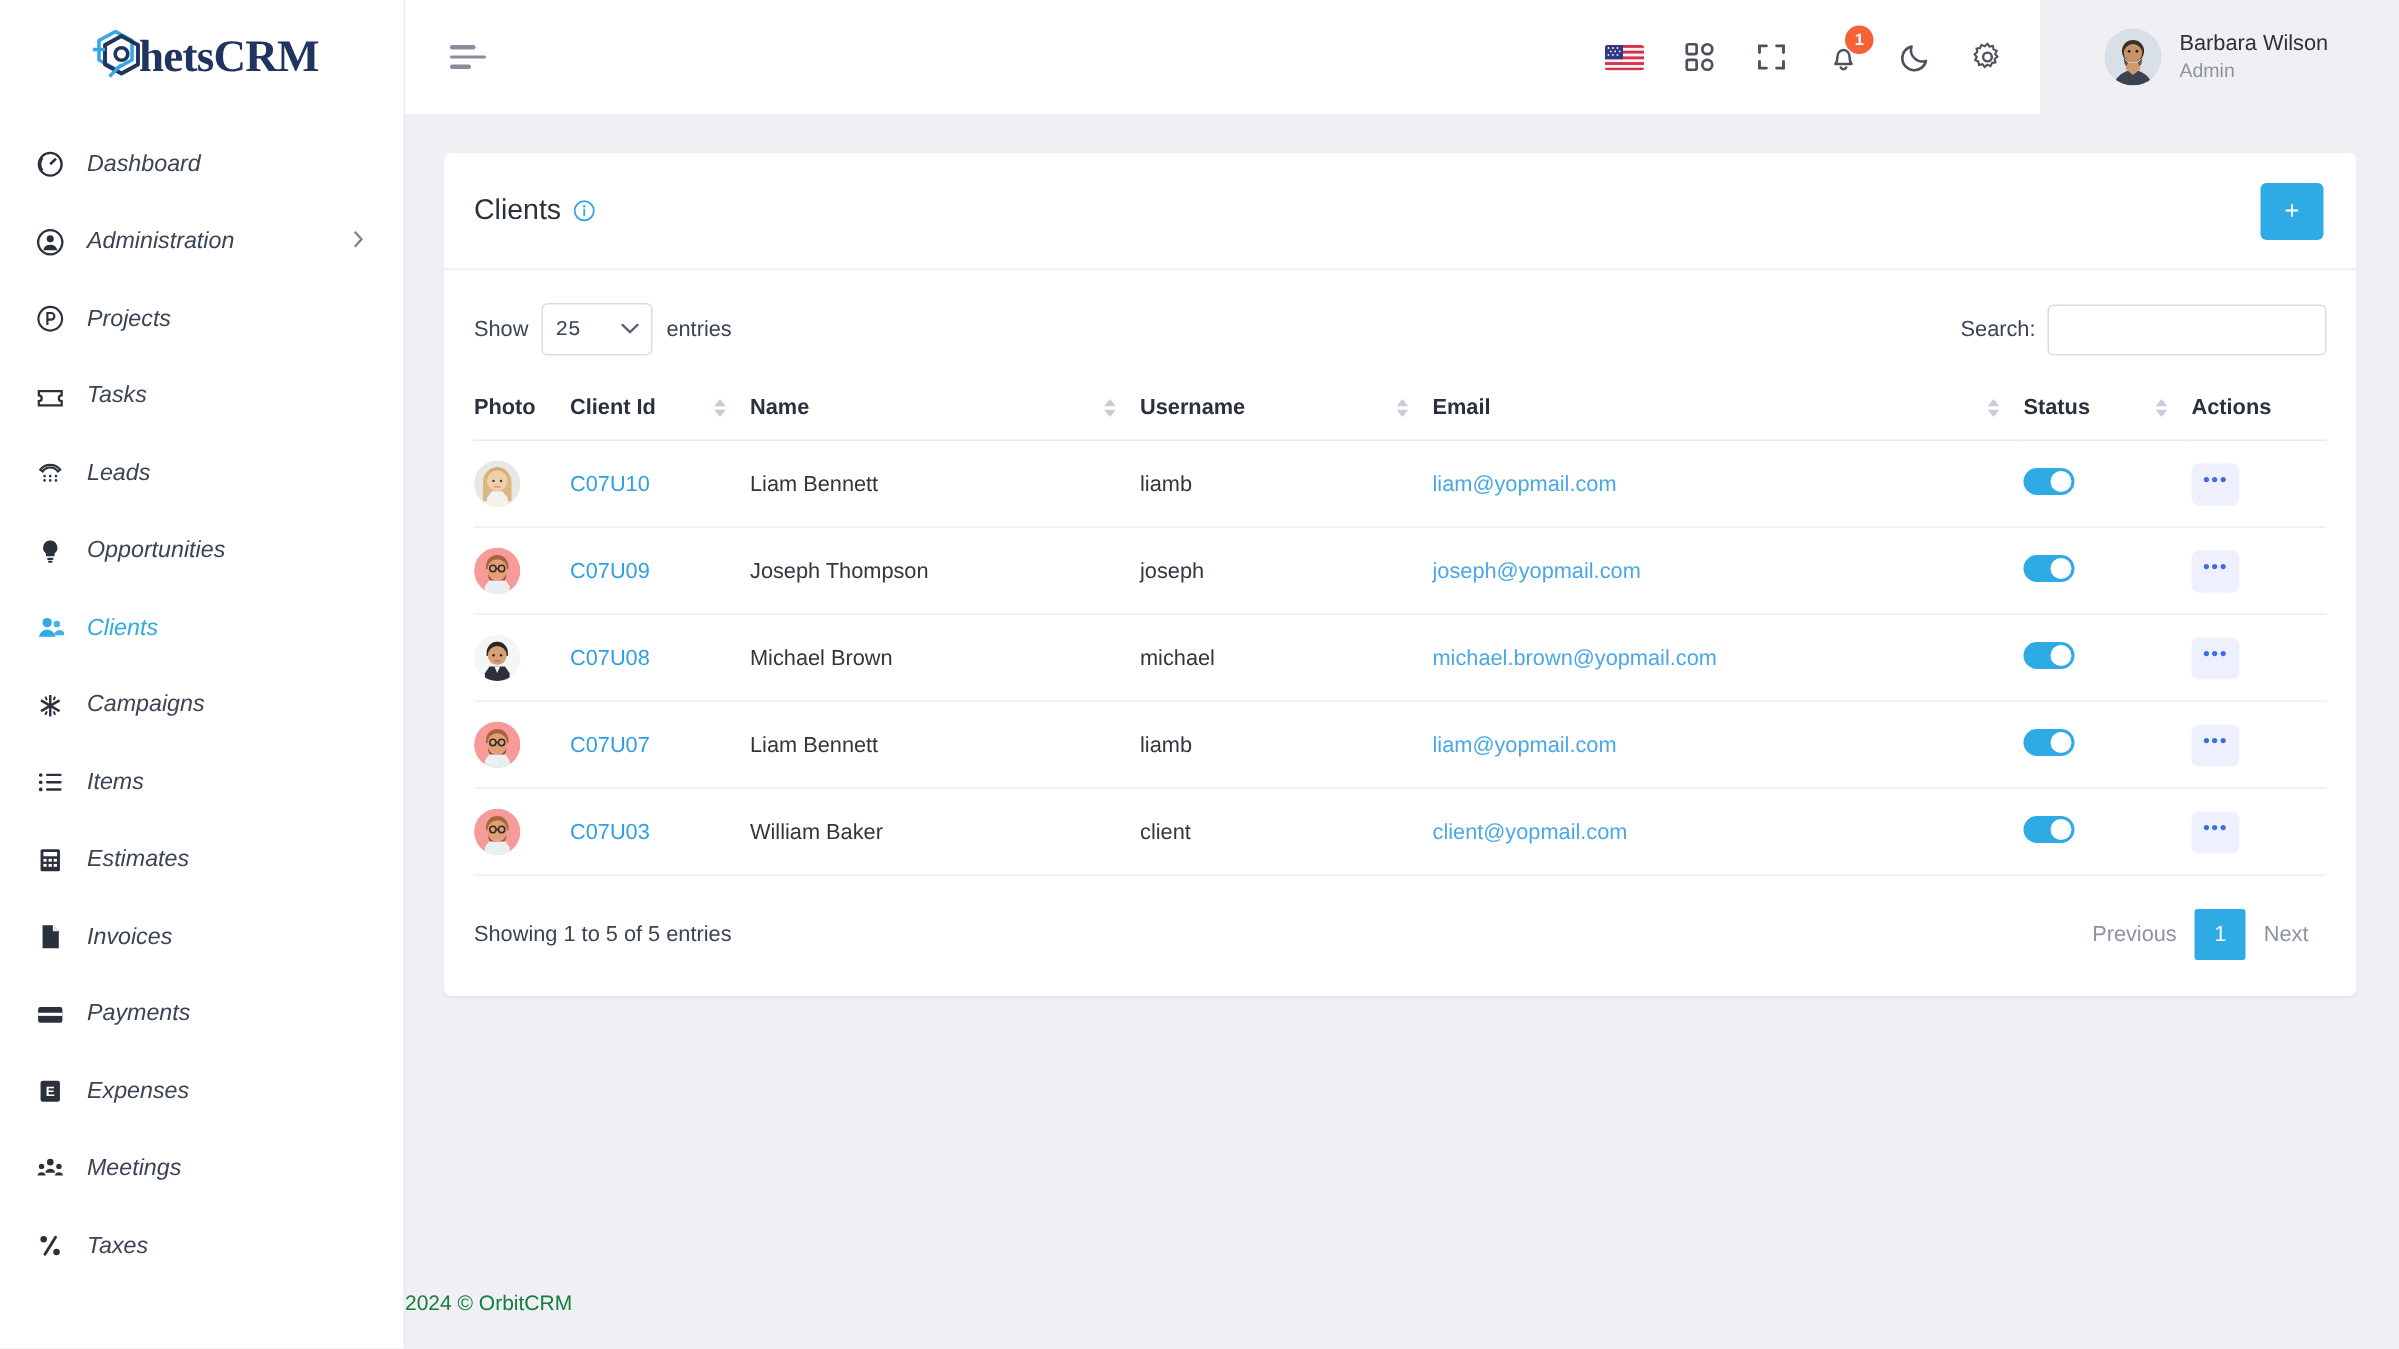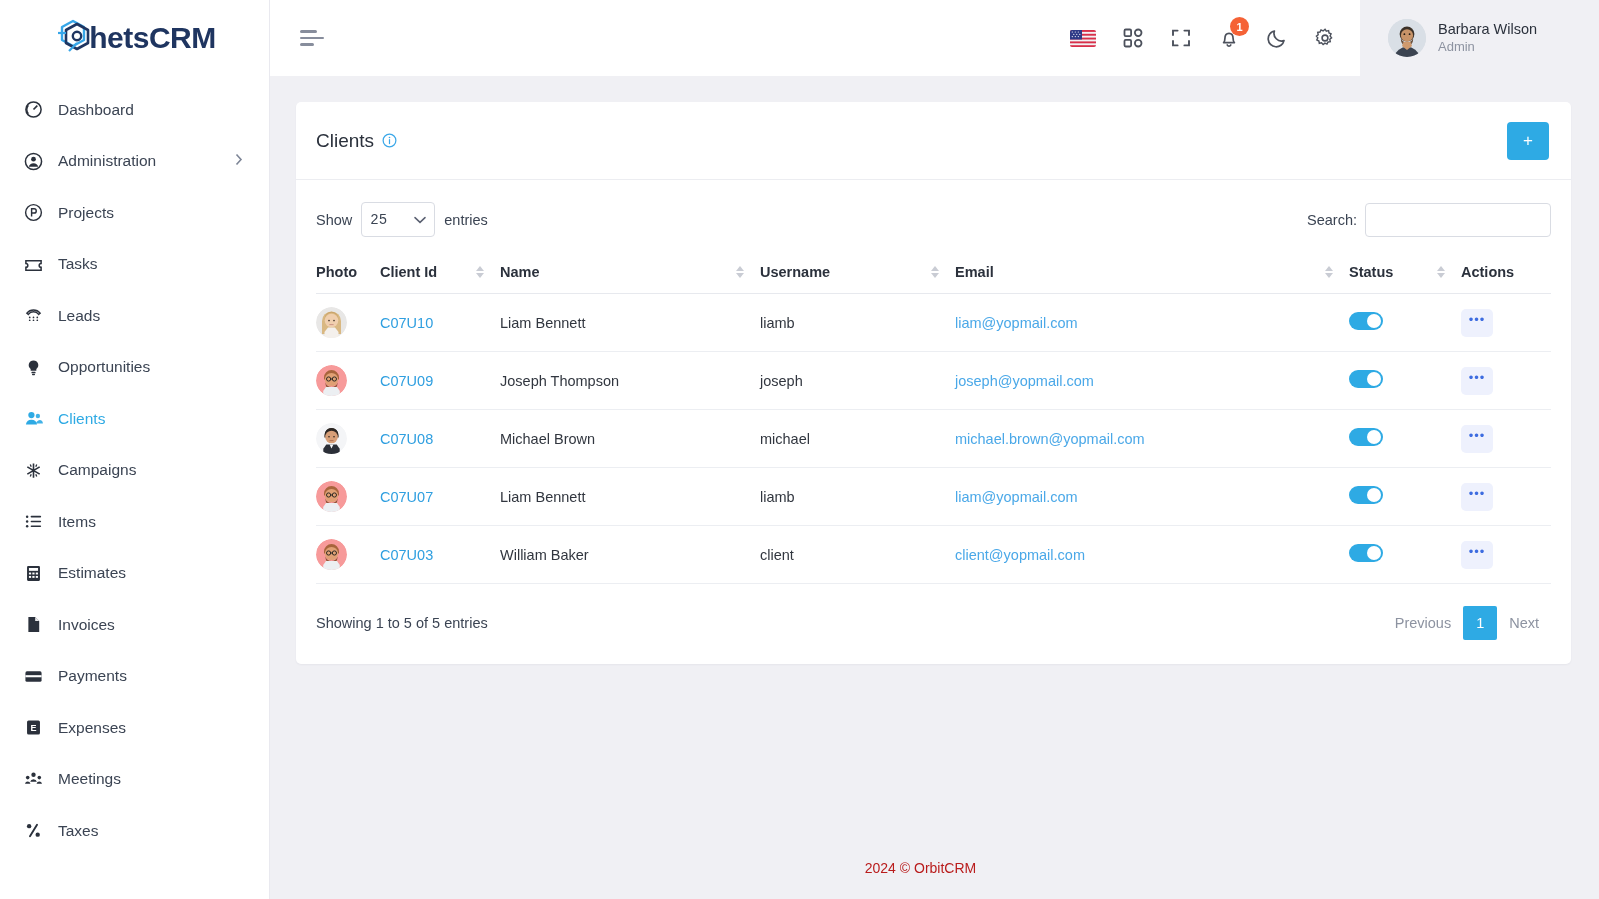"hetsCRM" .logo-wrap { font-family: none -> Liberation Serif, serif }
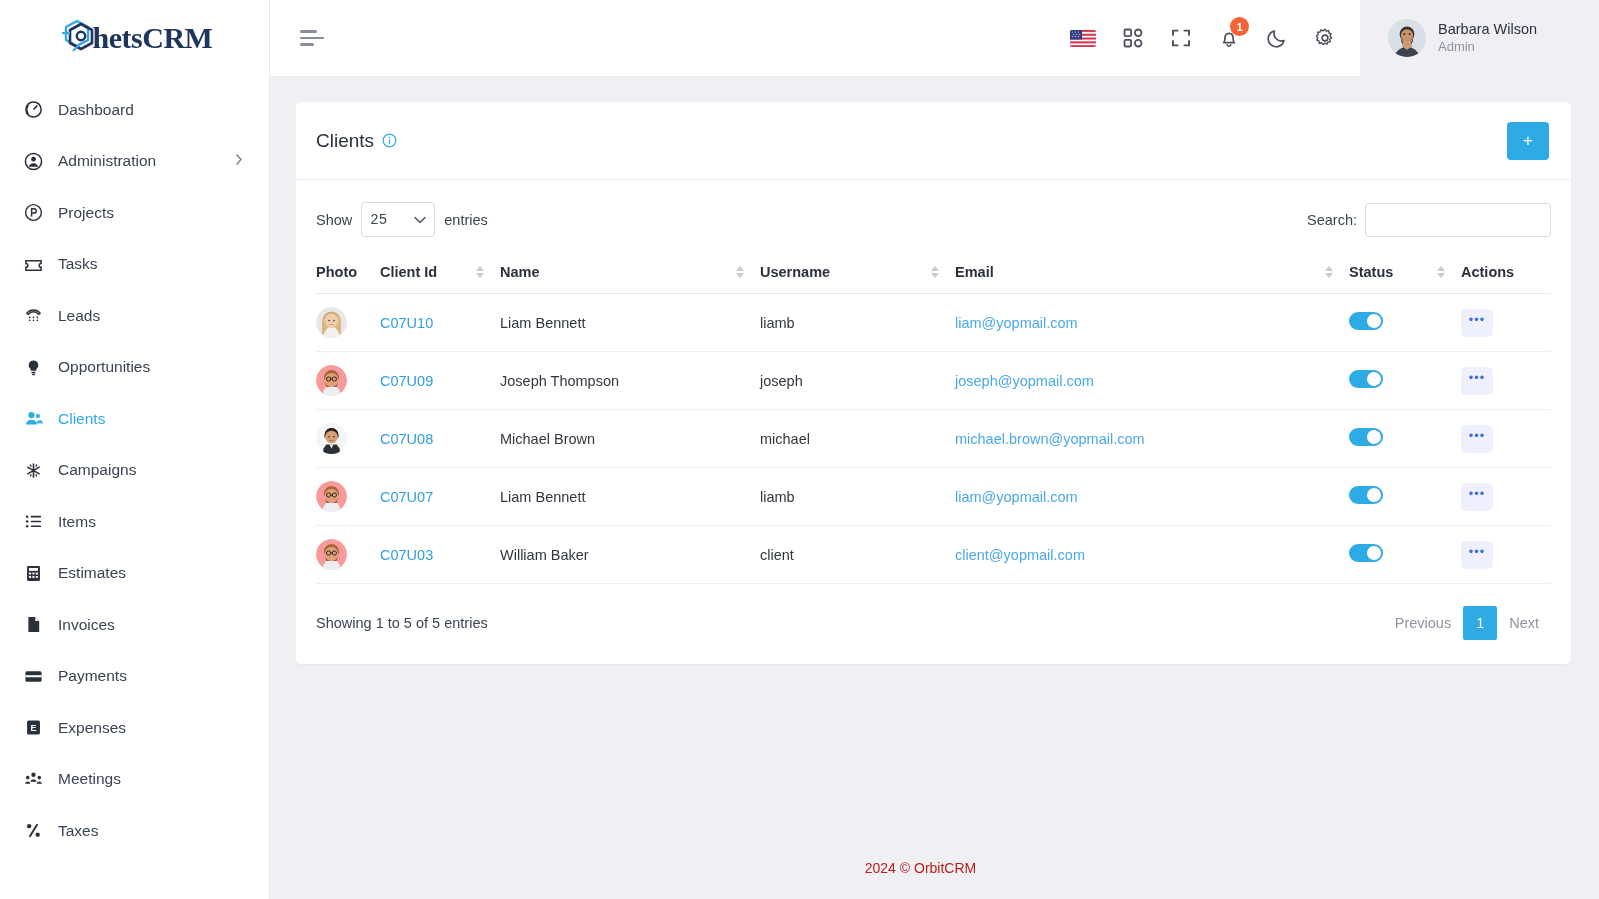"Barbara Wilson" .profile { padding-left: 28px -> 43px }
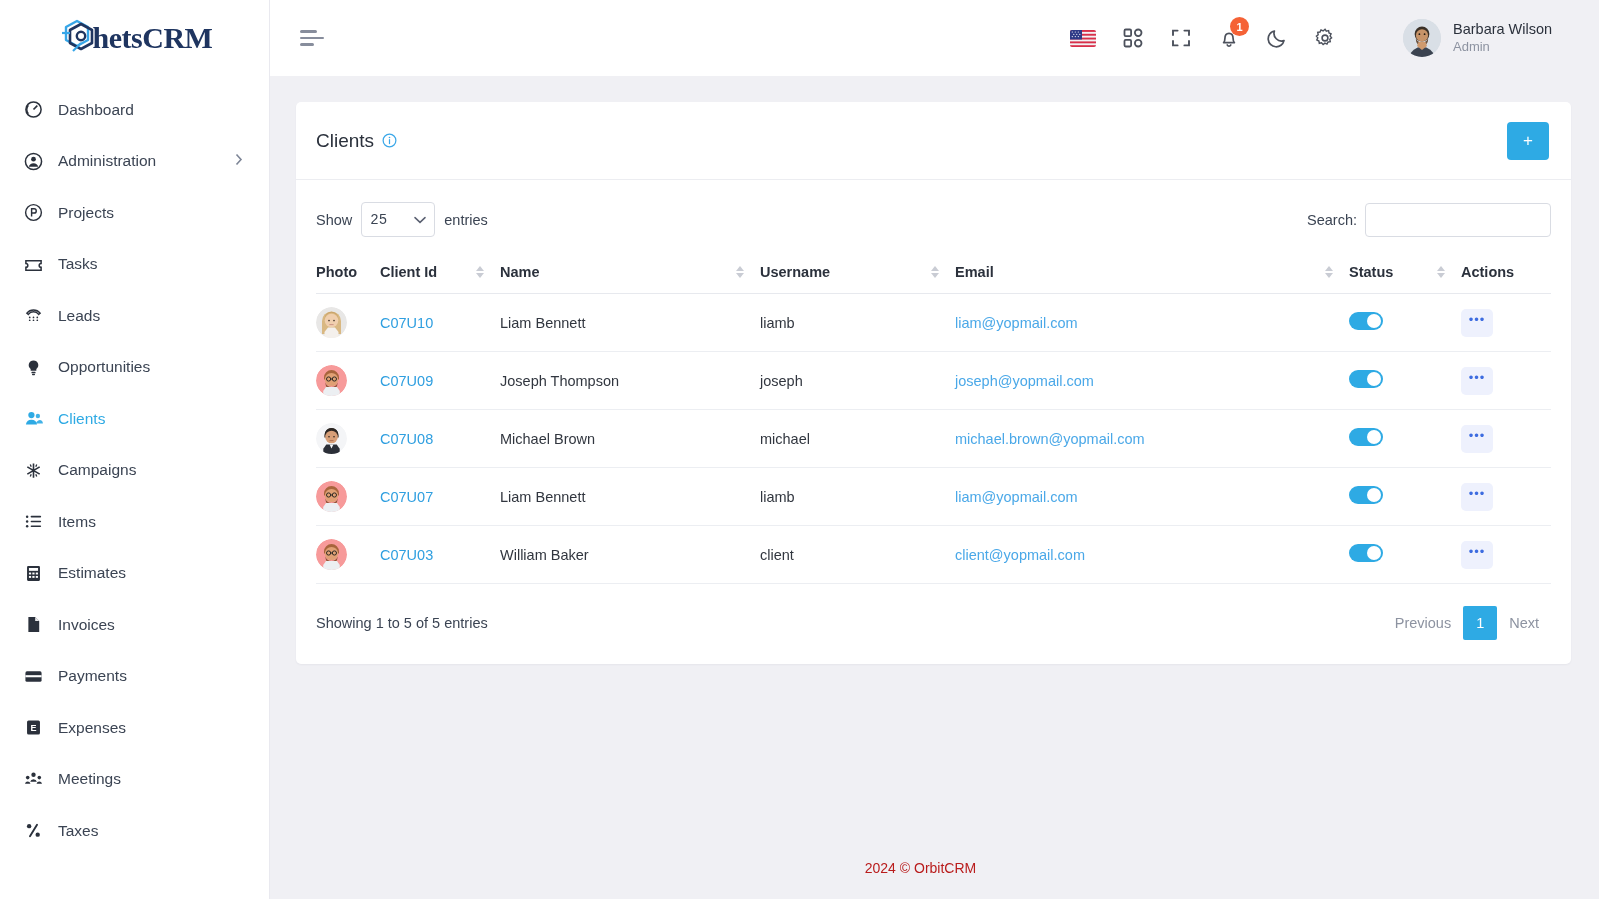"Dashboard" .nav-item .lbl { font-style: none -> italic }
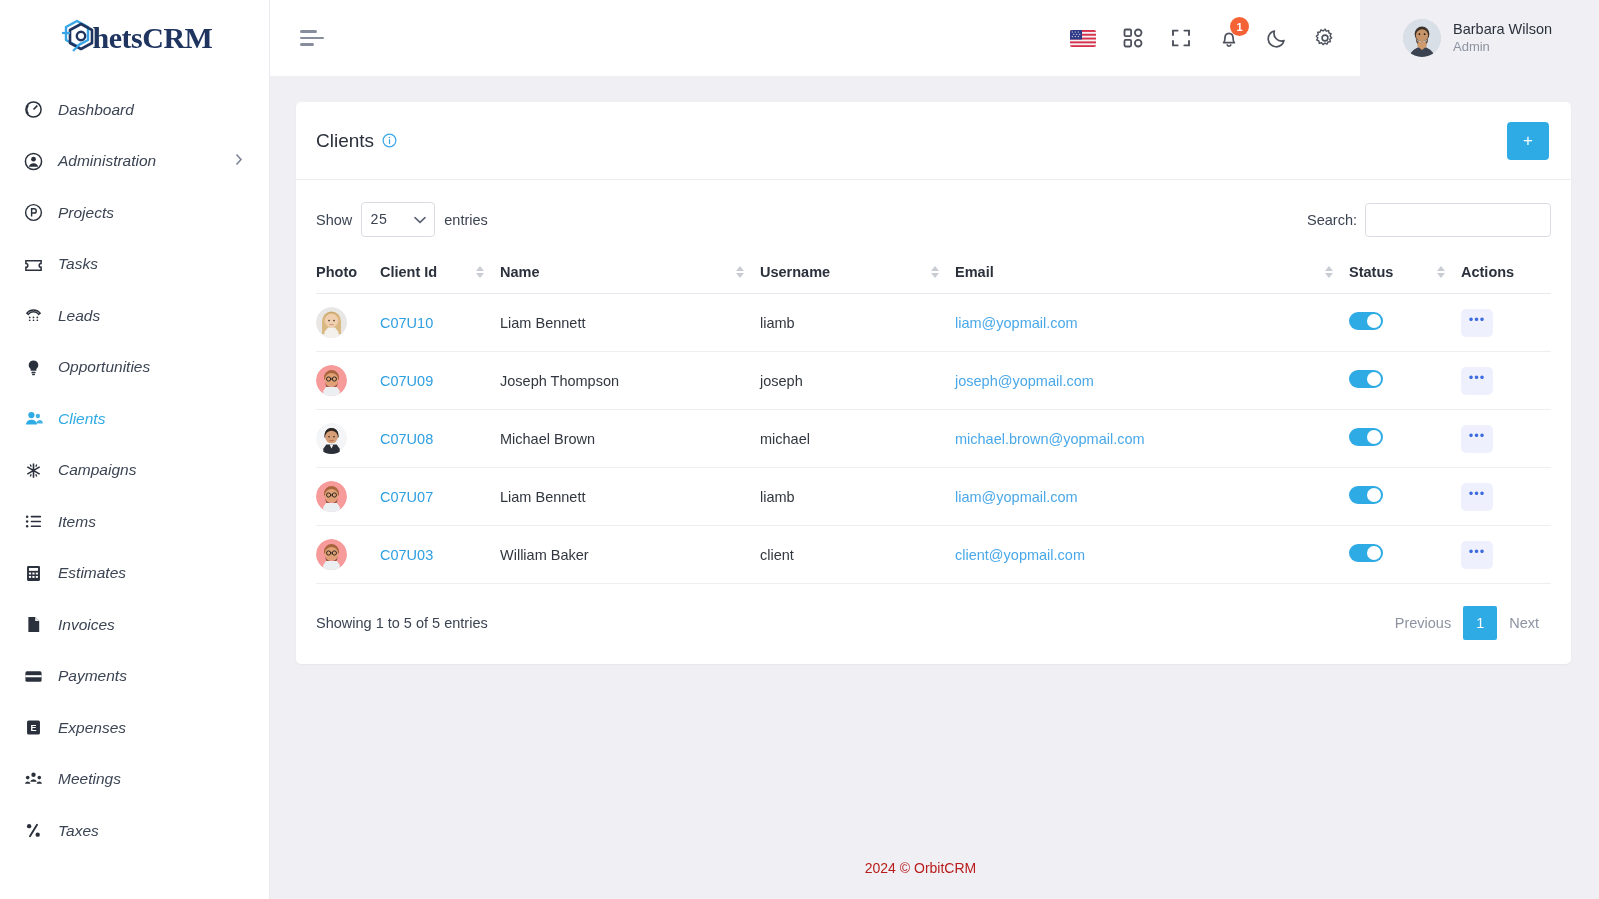"2024 © OrbitCRM" .footer { color: #b91c1c -> #15803d; justify-content: center -> flex-start }
